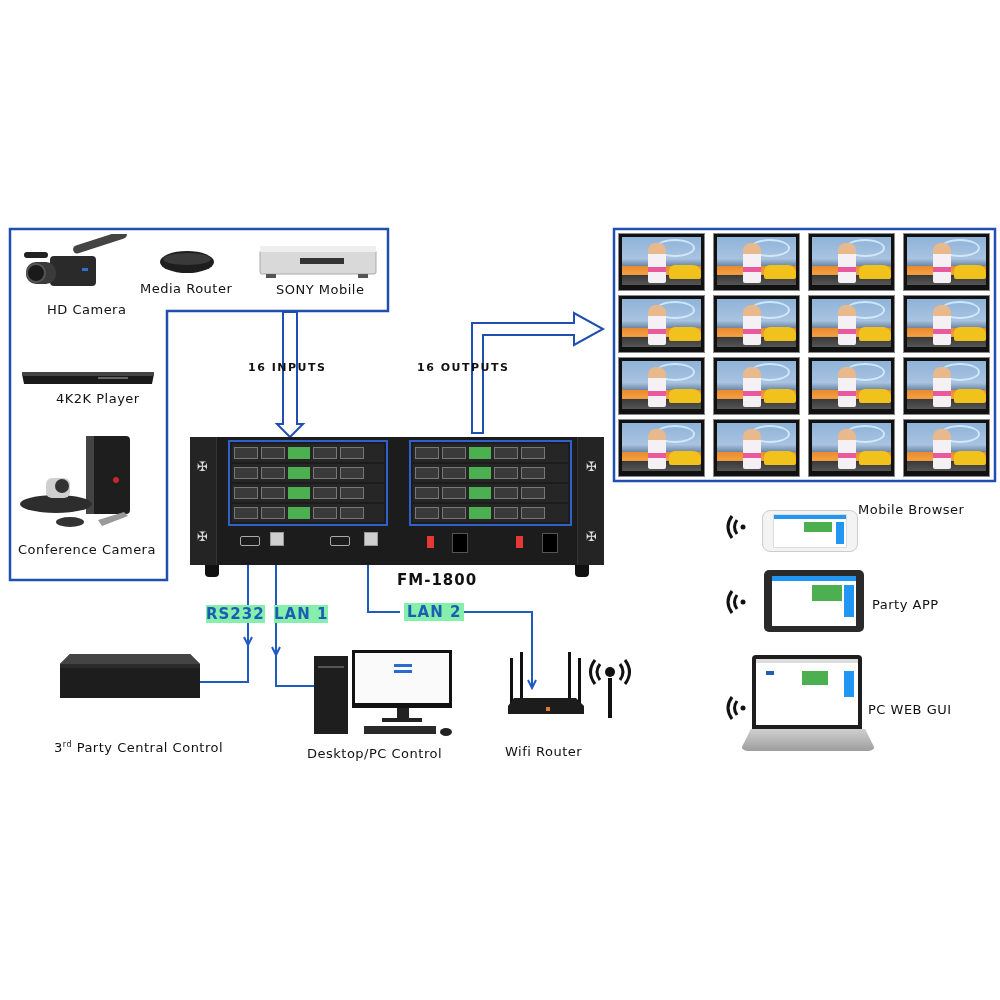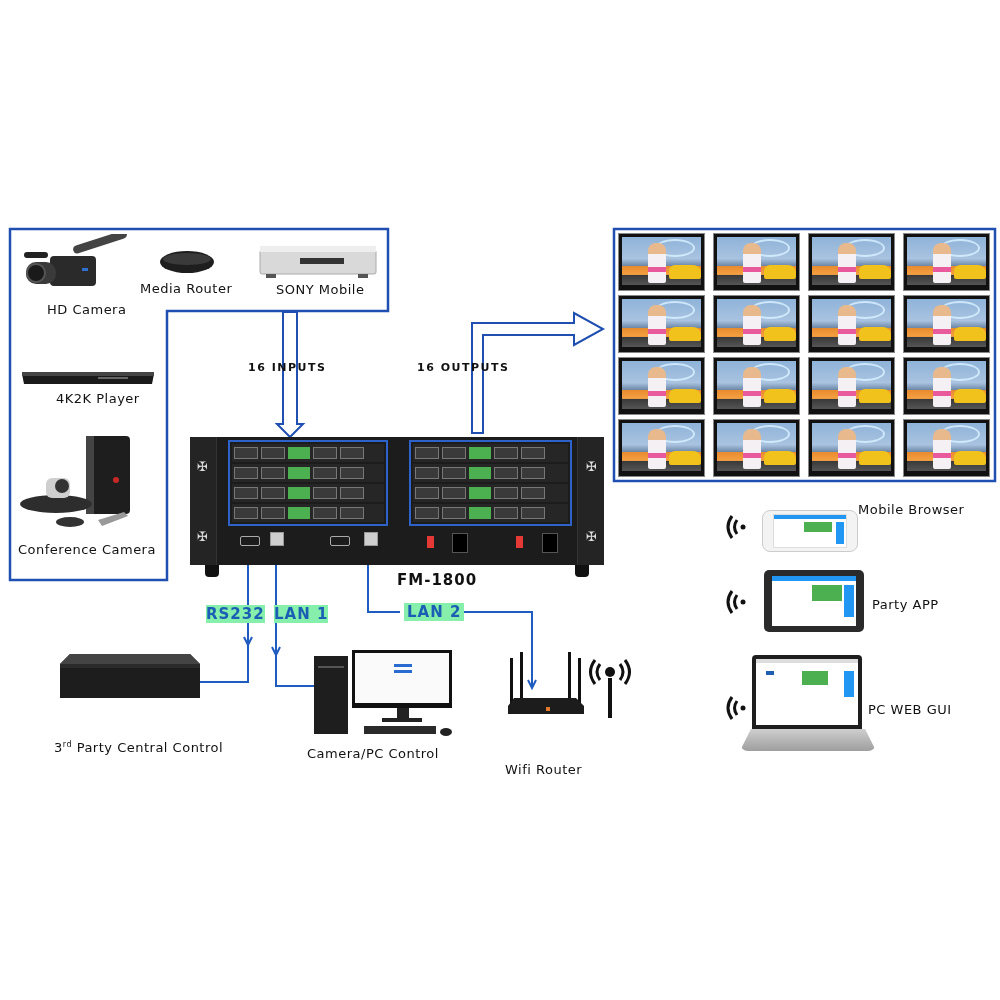"Camera/PC Control" div.label { text: Camera/PC -> Desktop/PC }
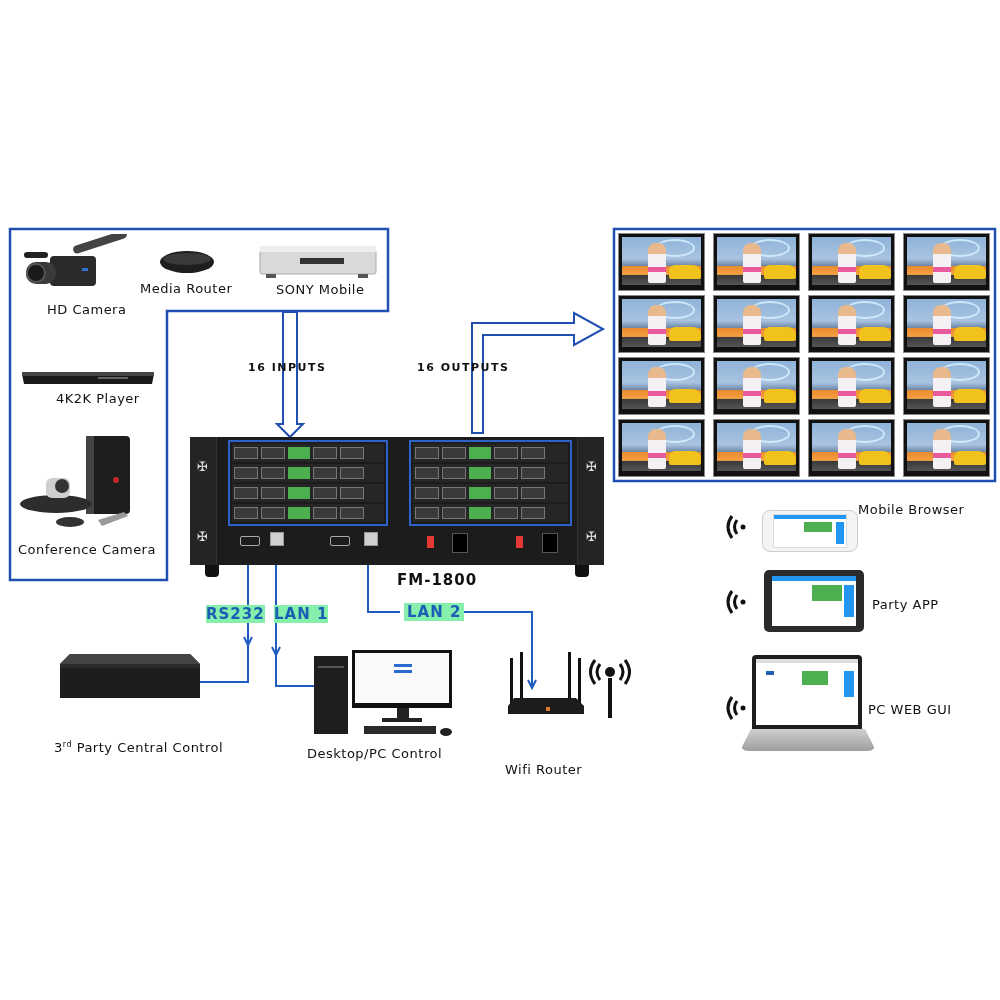"Wifi Router" div.label { top: 762px -> 744px }
